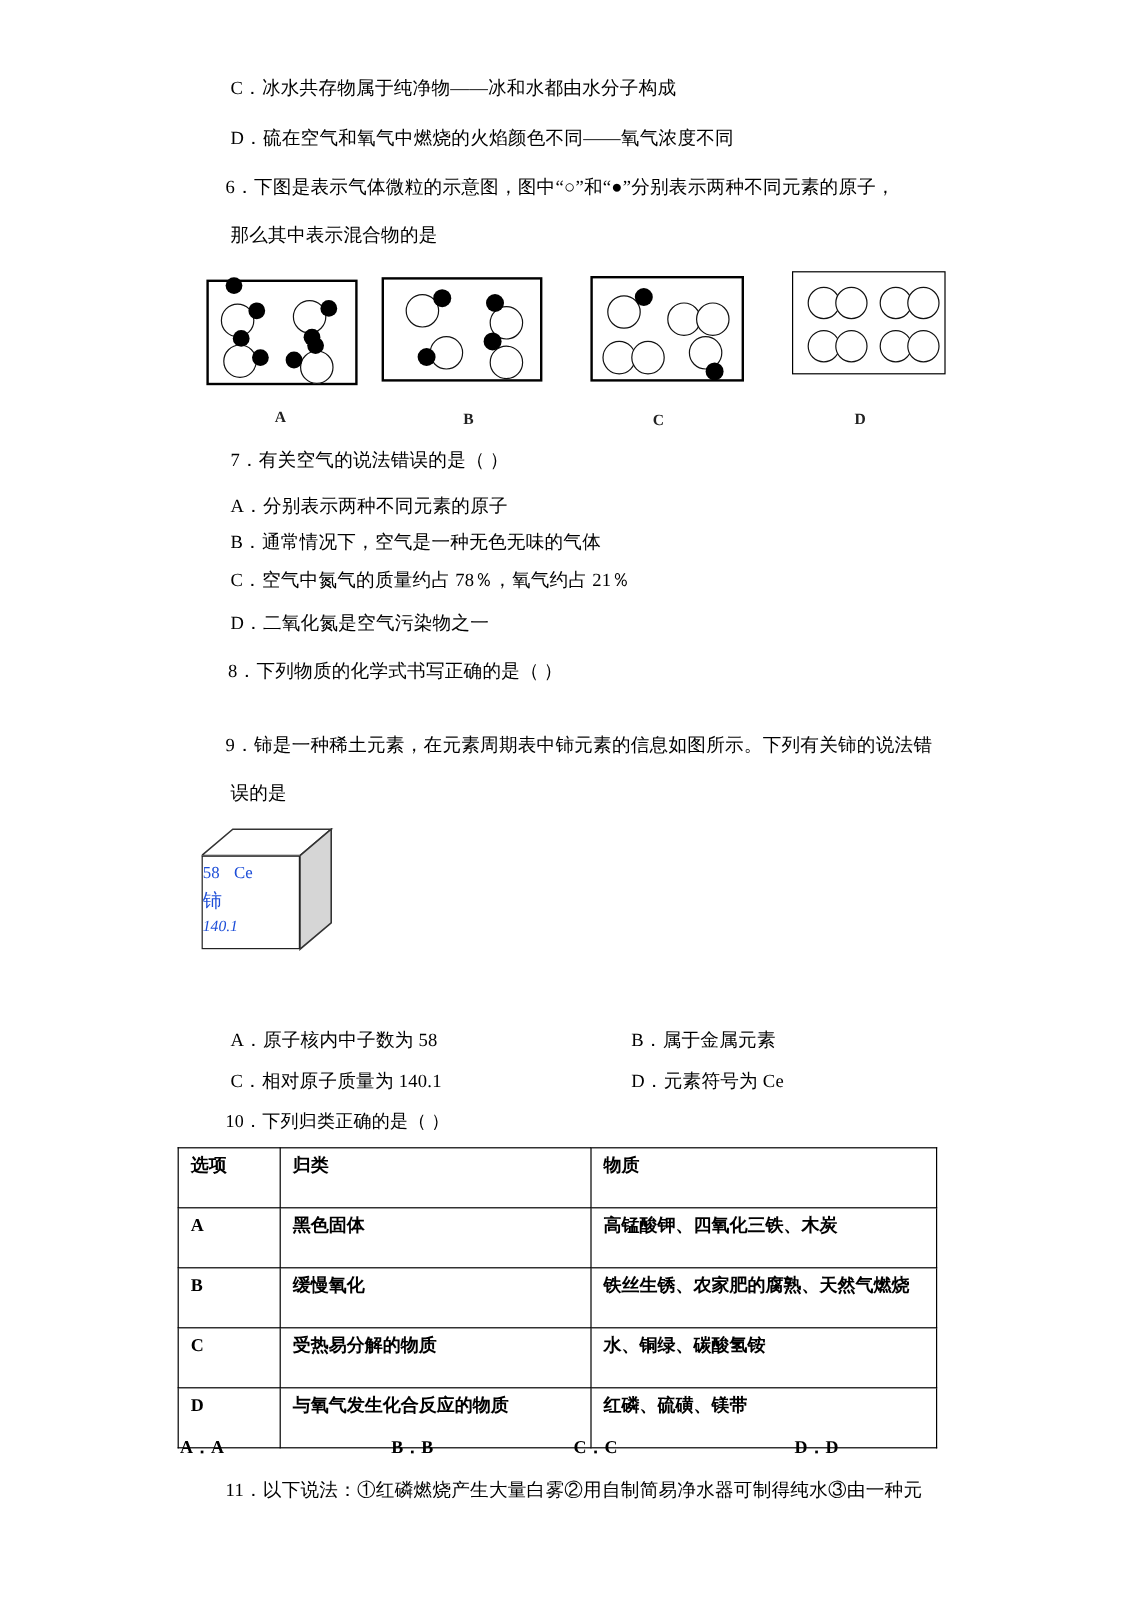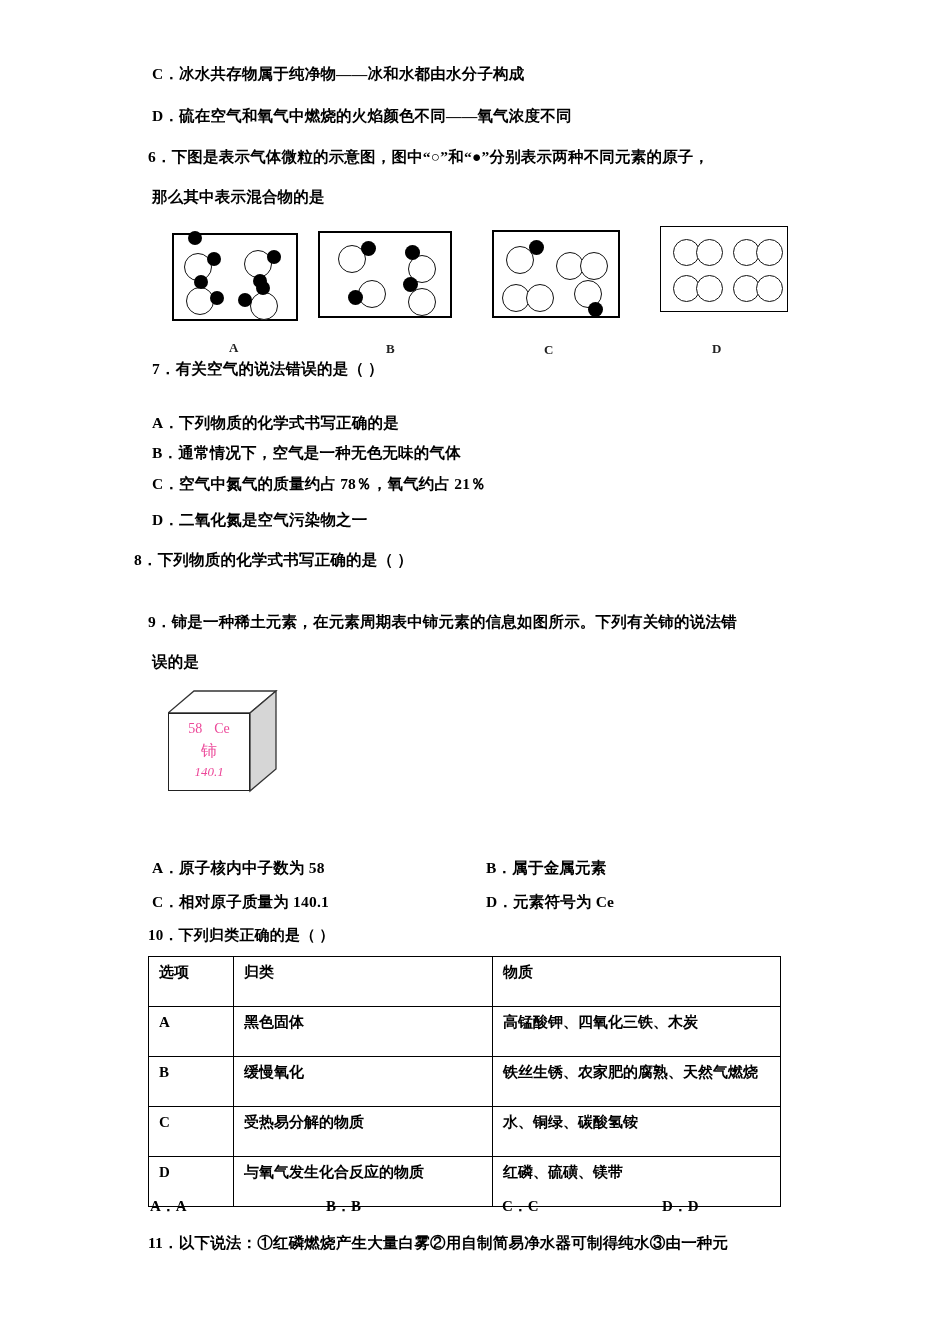"C．冰水共存物属于纯净物——冰和水都由水分子构成" .tline { font-weight: bold -> normal; margin-left: none -> 40px }
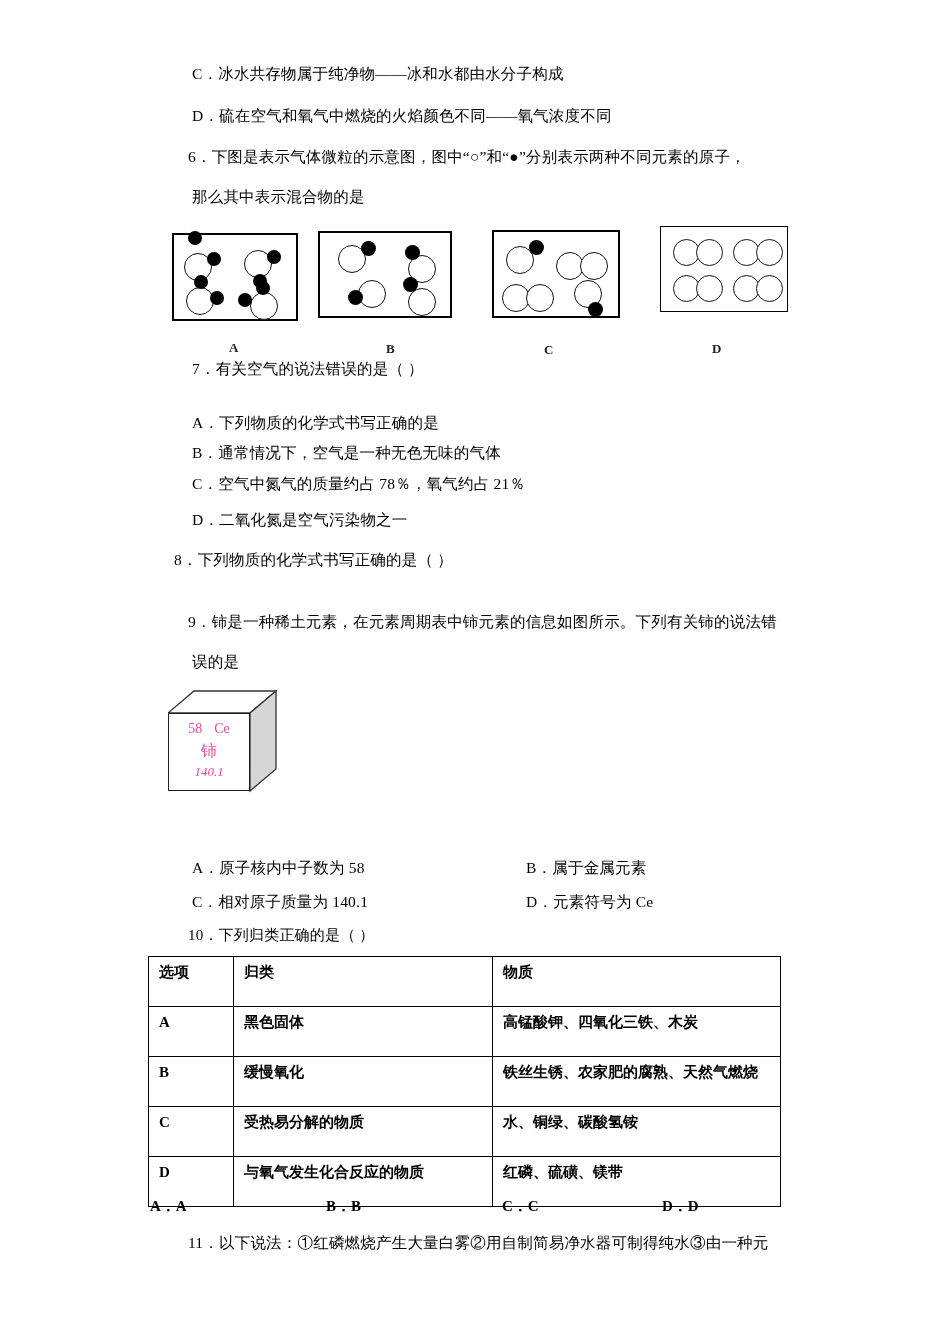"7．有关空气的说法错误的是（ ）" div.tline { top: 360px -> 375px }
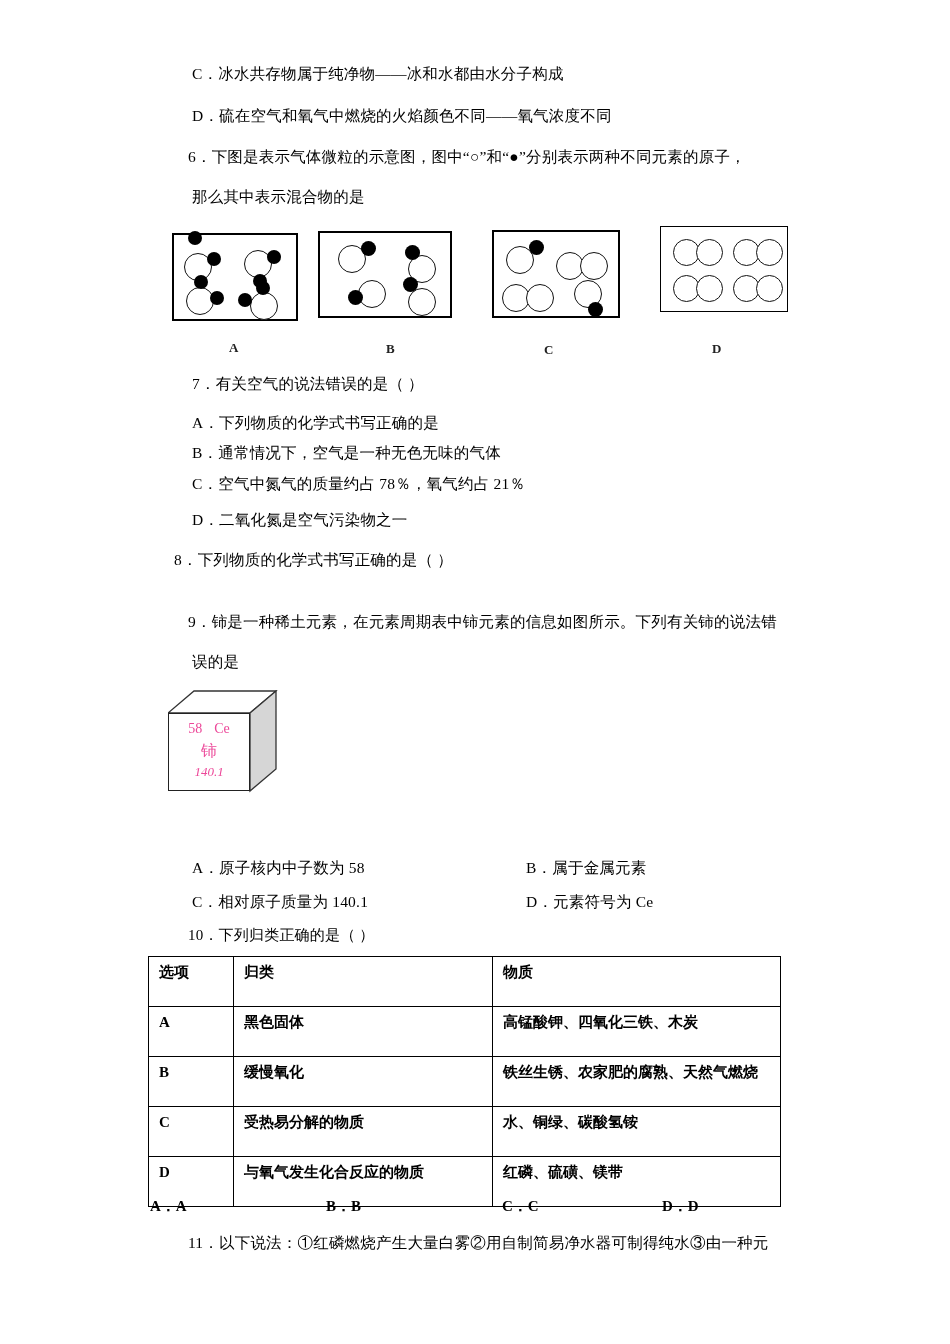"A．下列物质的化学式书写正确的是" div.tline { text: 下列物质的化学式书写正确的是 -> 分别表示两种不同元素的原子 }
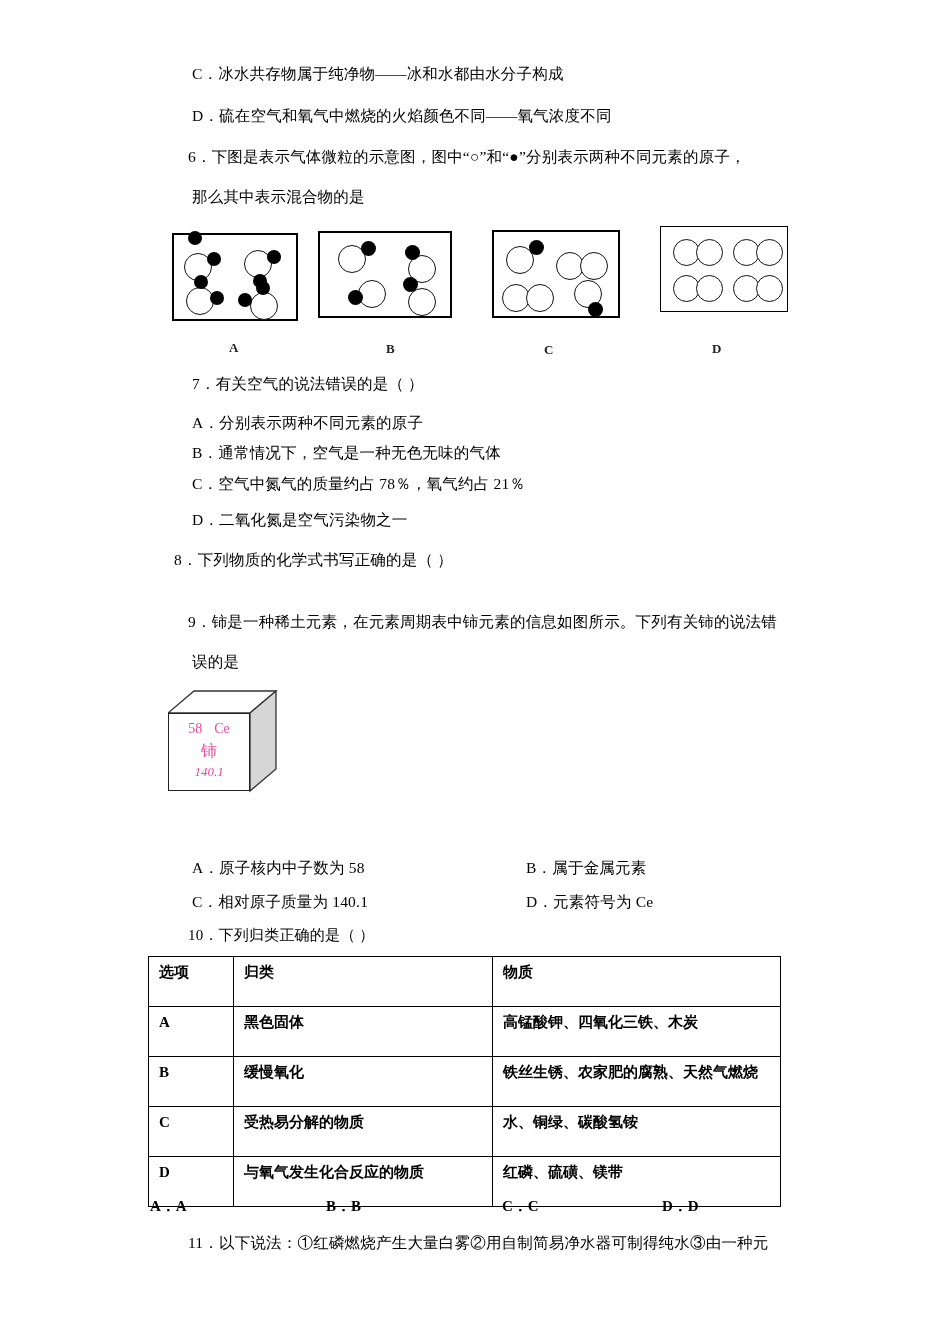"8．下列物质的化学式书写正确的是（ ）" div.tline { left: 134px -> 150px }
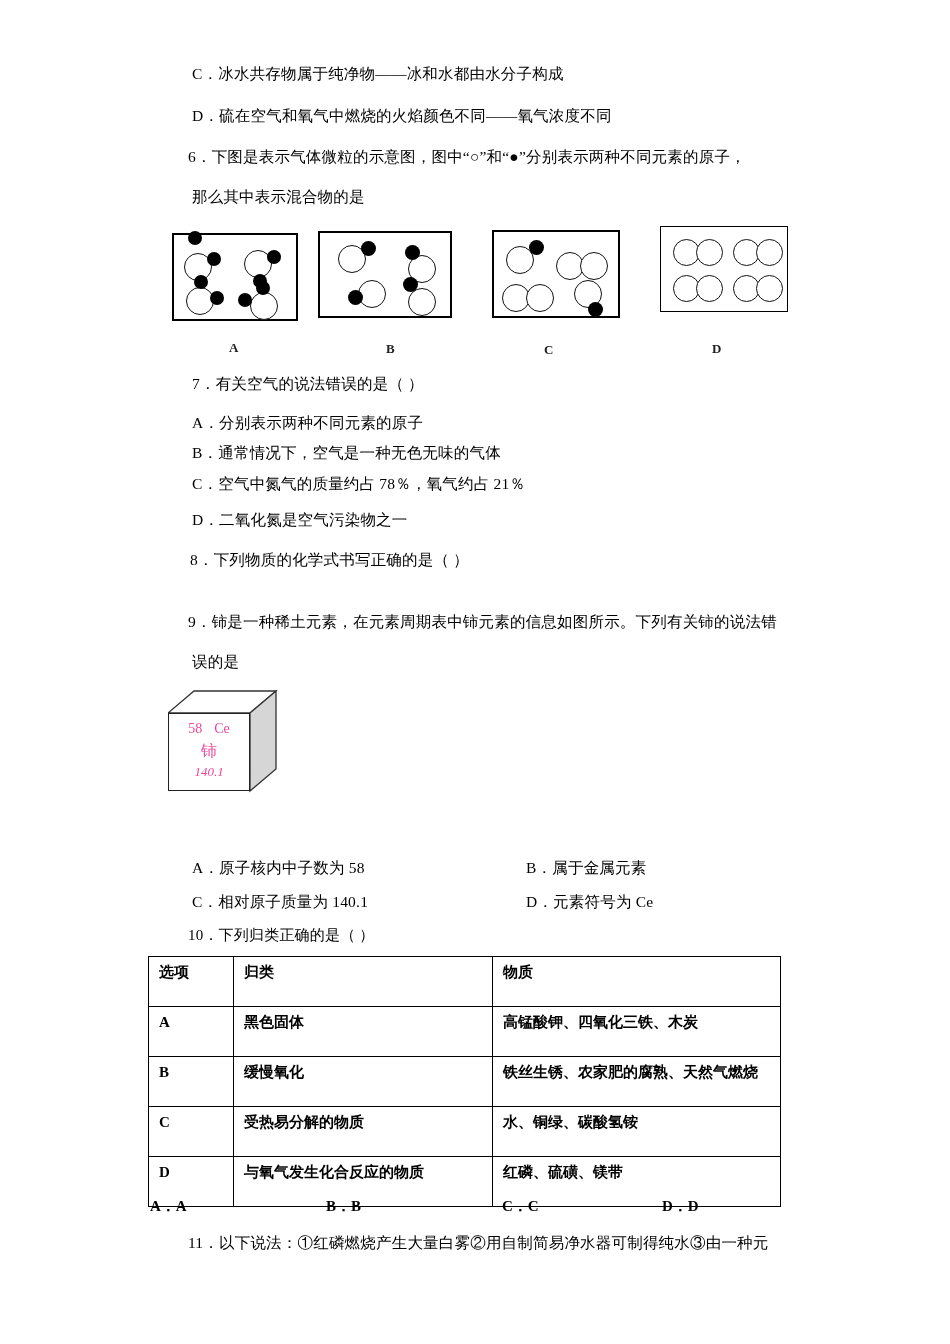"58 Ce" .cube-txt { color: #ec4899 -> #1d4ed8; text-align: center -> left }
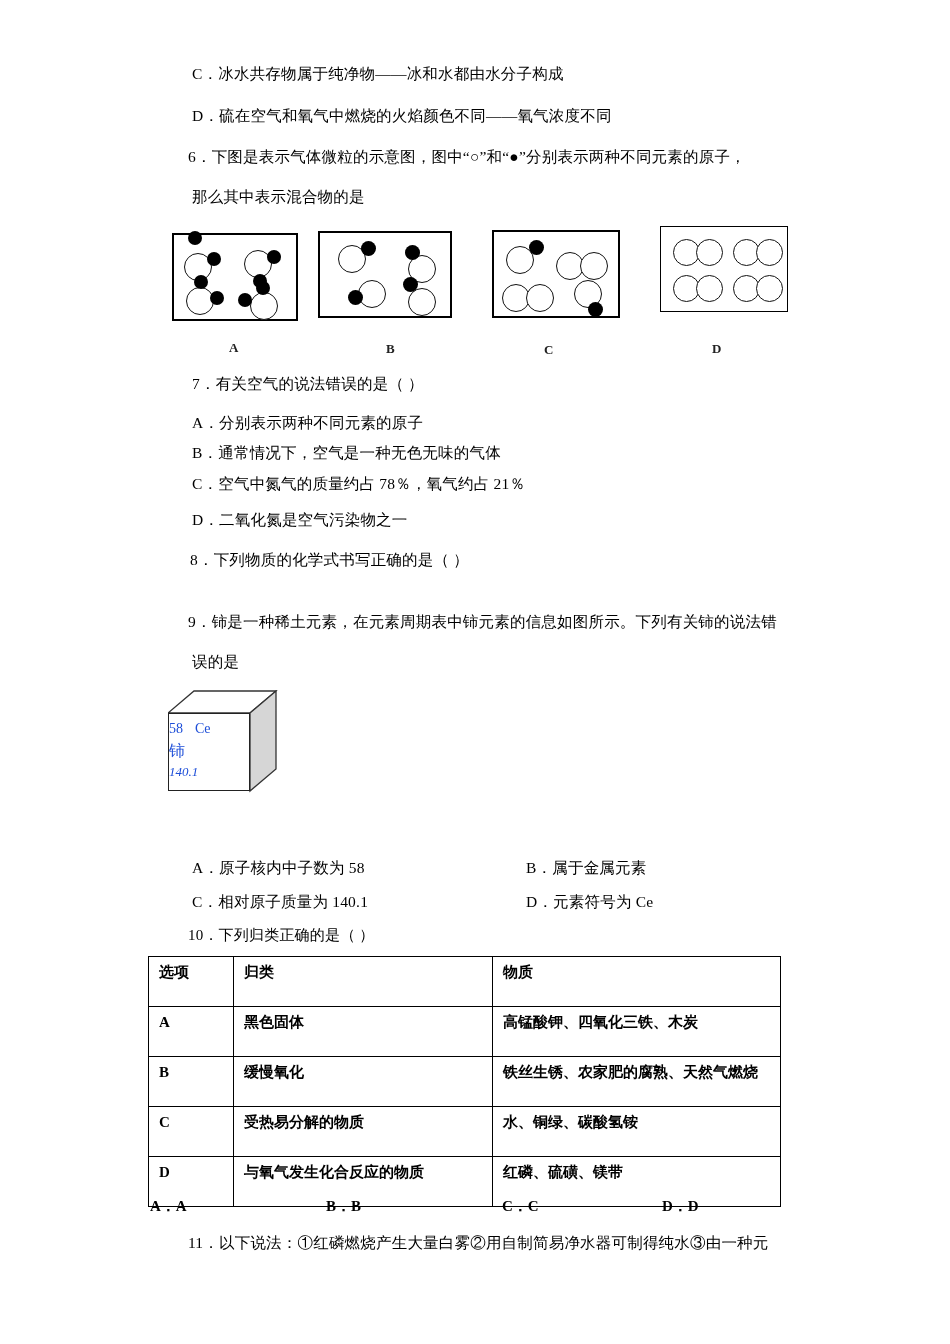"C．C" span { left: 352px -> 328px }
